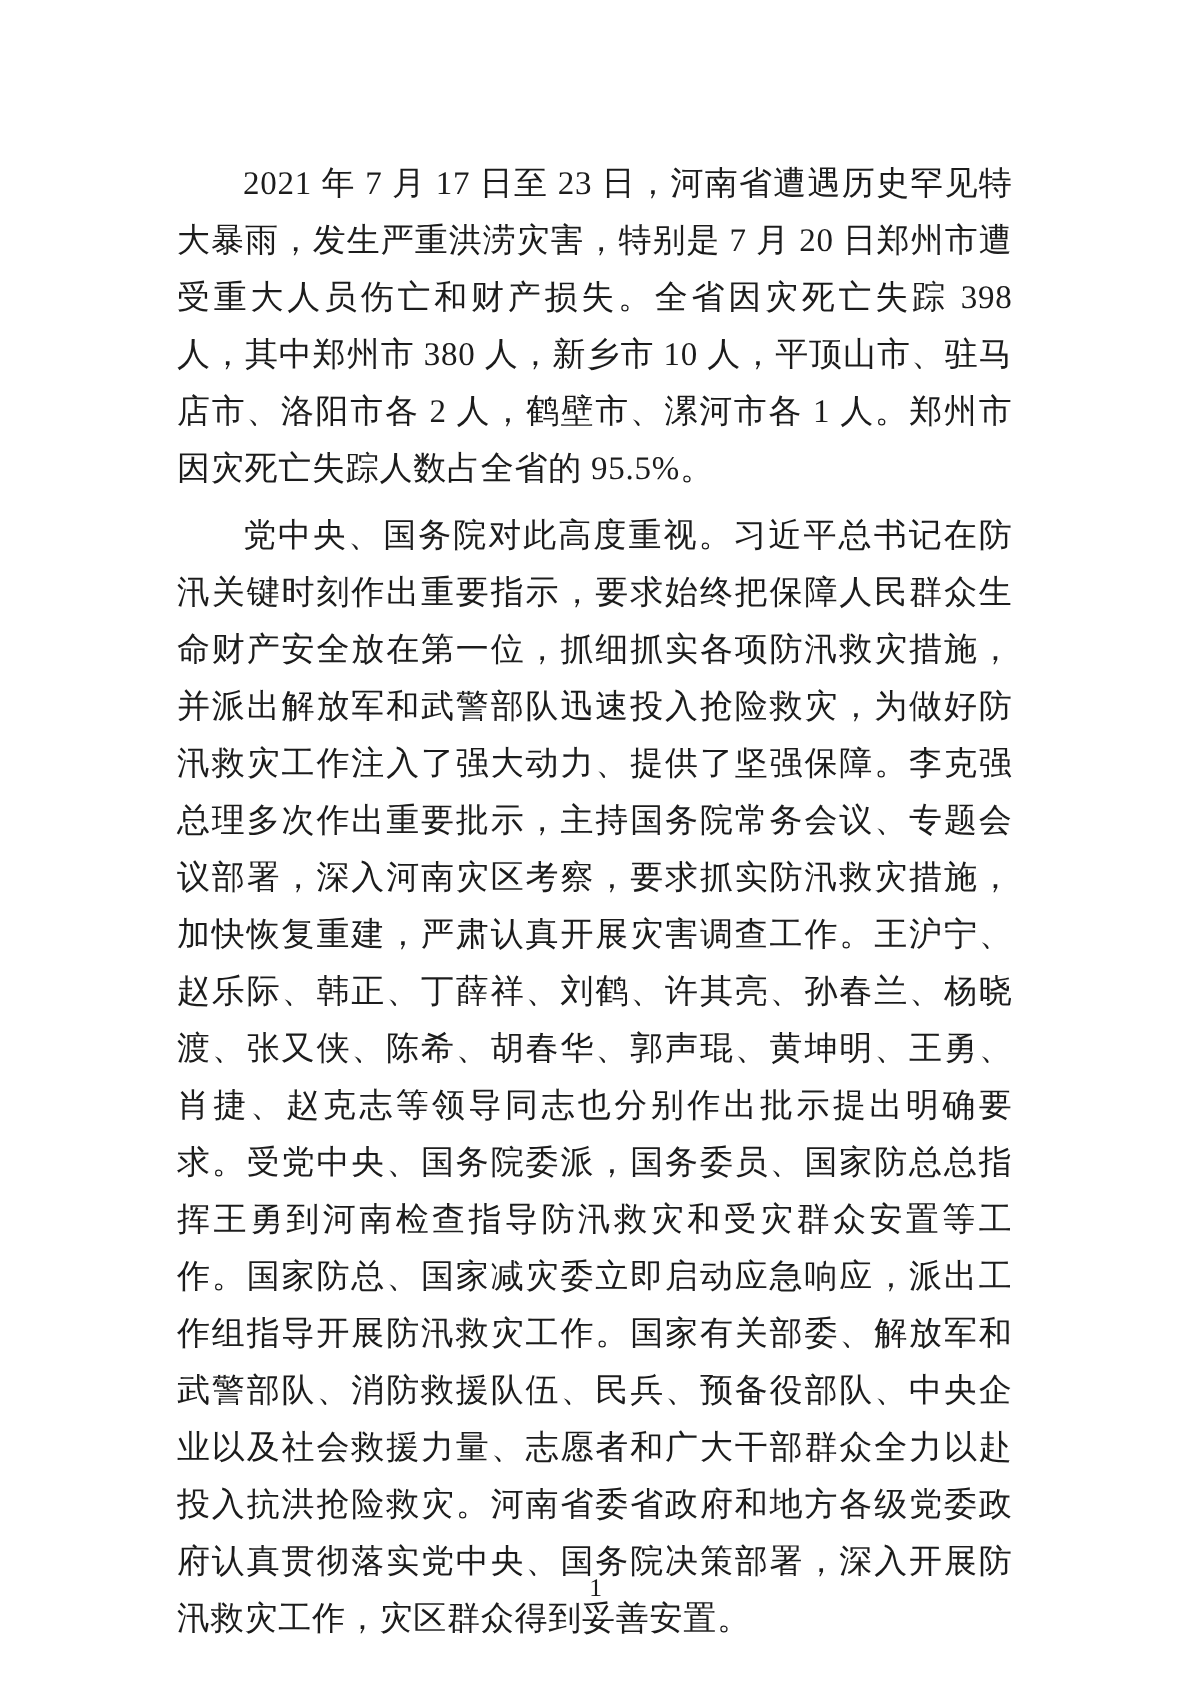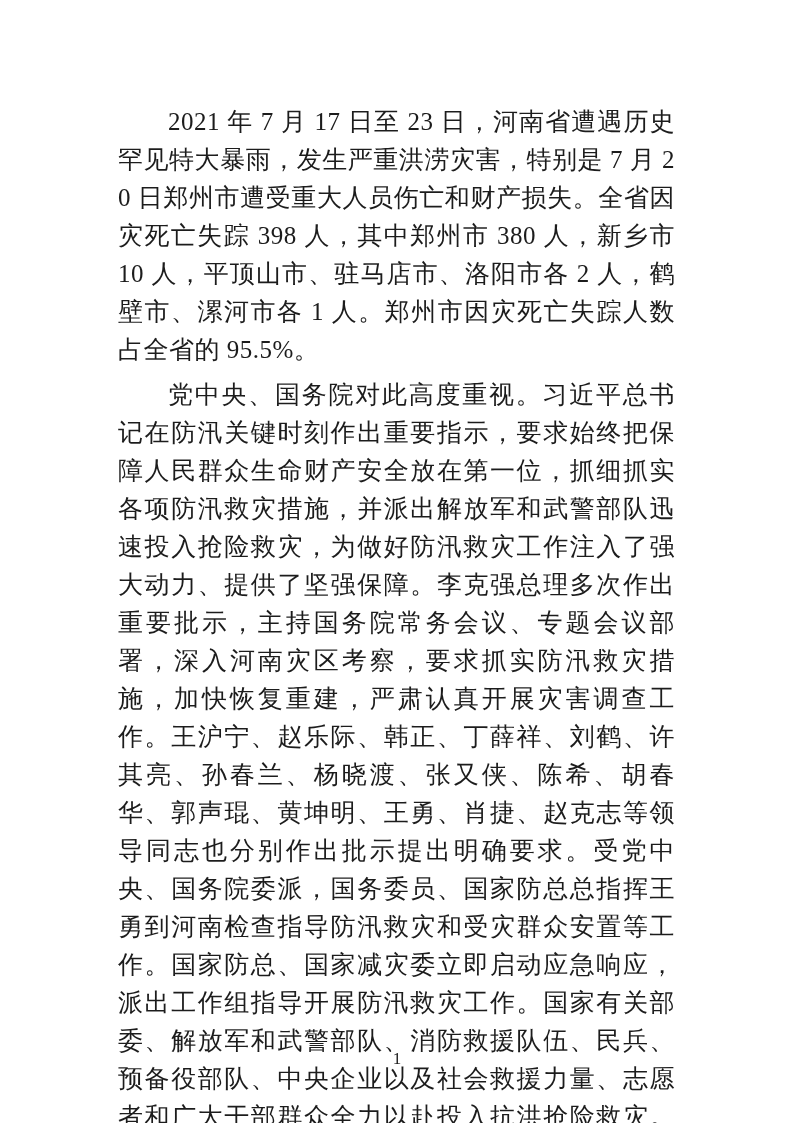"2021 年 7 月 17" .para { font-size: 25px -> 22px }
